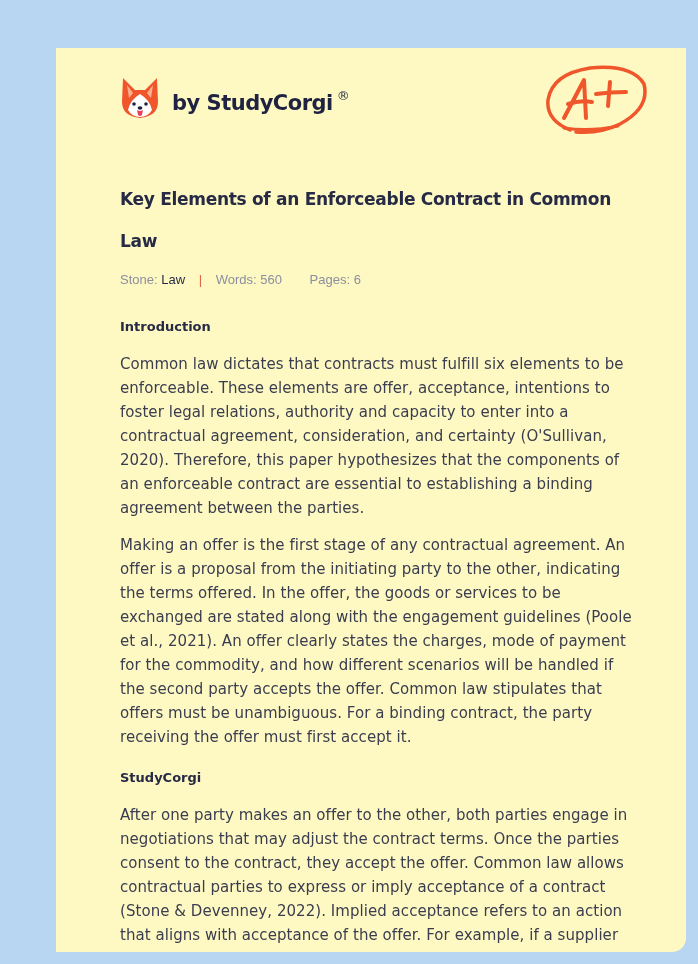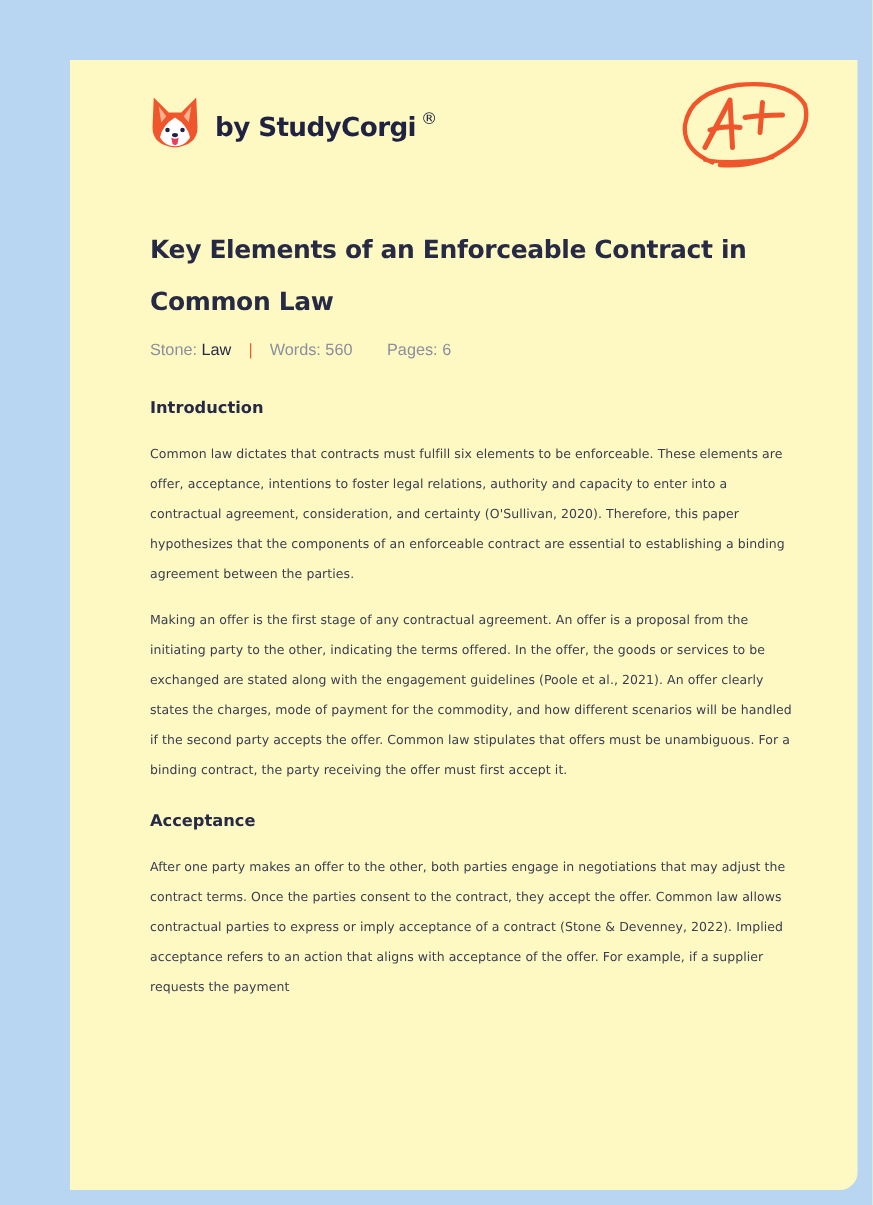"Key Elements of an Enforceable" h1 { font-size: 20px -> 17px }
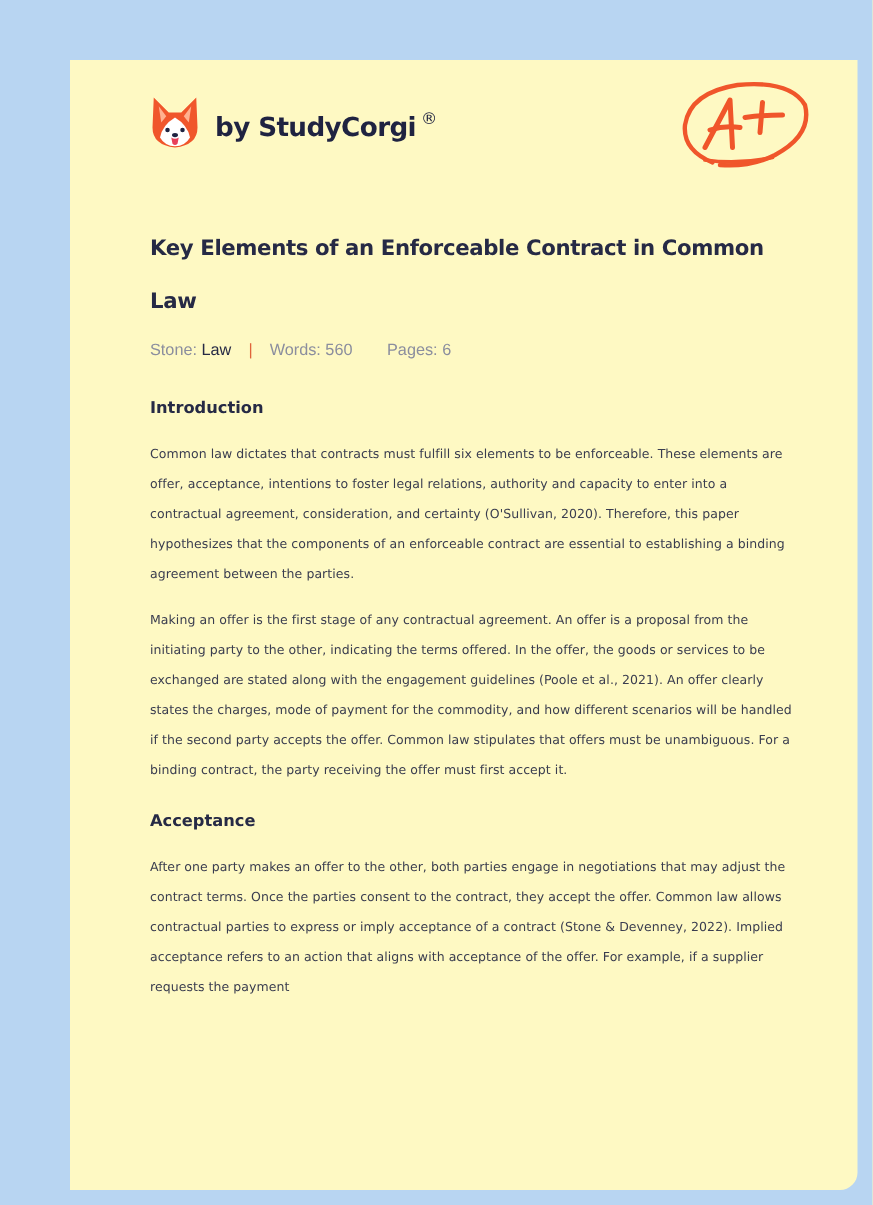"Common law dictates that contracts" p { font-size: 10px -> 15px }
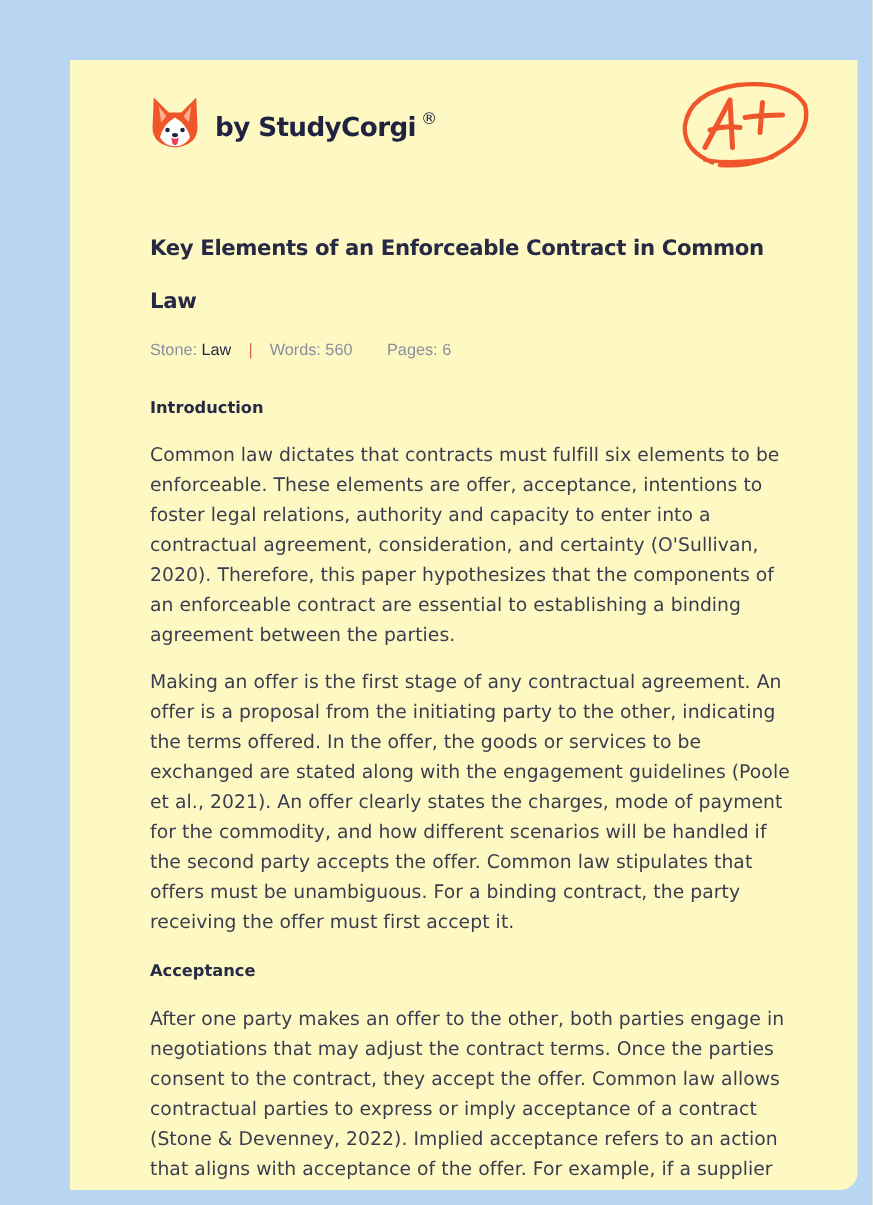"Acceptance" h2 { text: Acceptance -> StudyCorgi }
